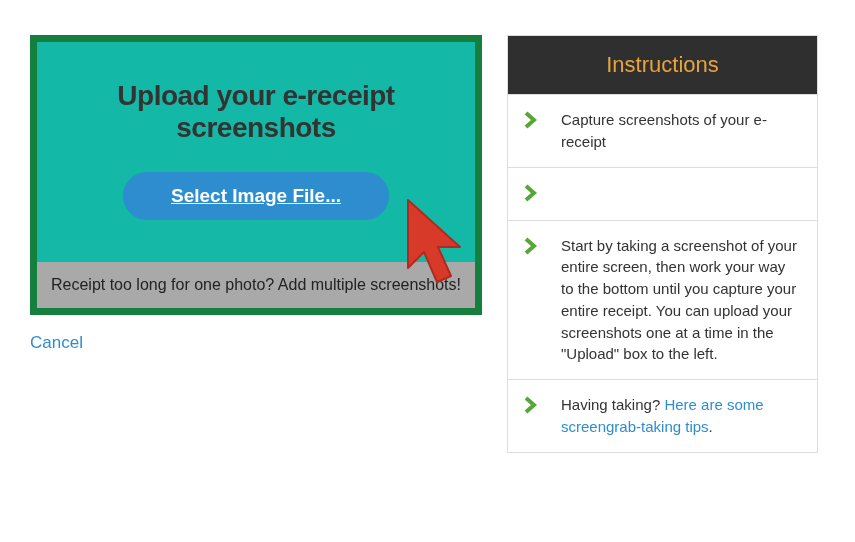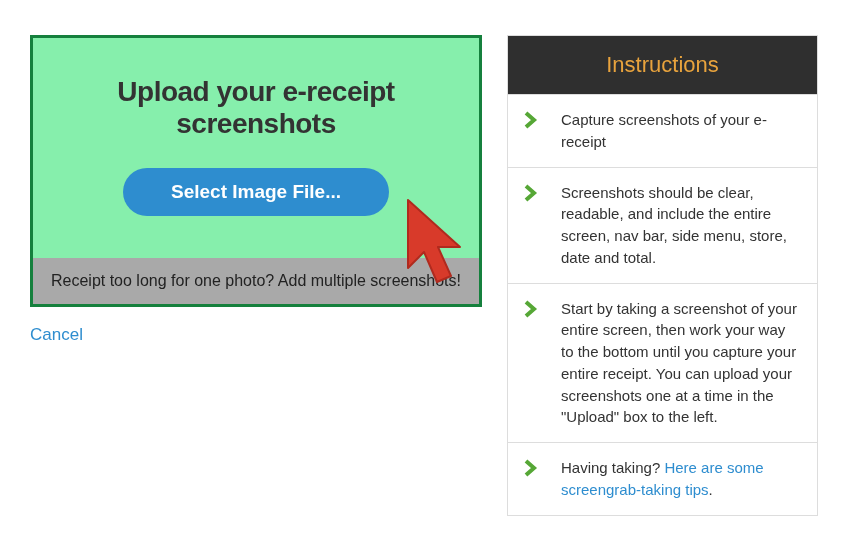"Upload your e-receipt screenshots" .upload-box { background: #86efac -> #14b8a6; border: 3px solid #15803d -> 7px solid #15803d }
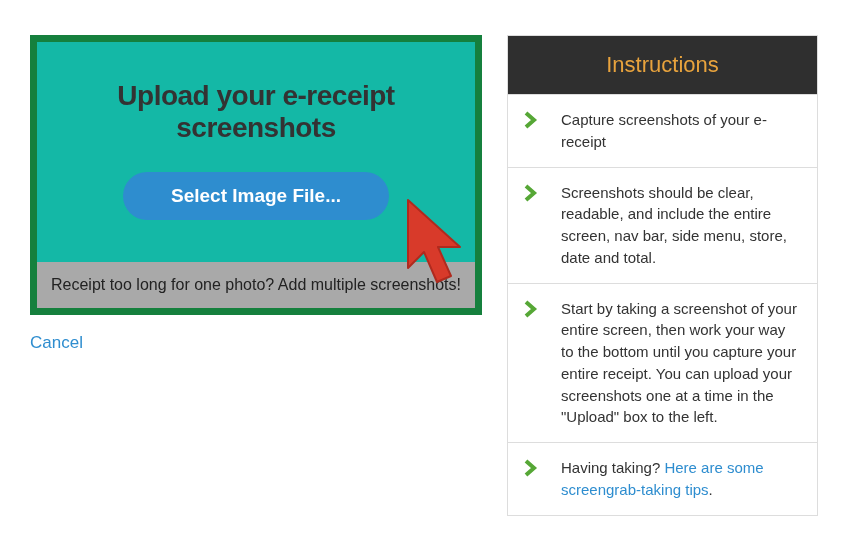"Select Image File..." .select-button { text-decoration: none -> underline }
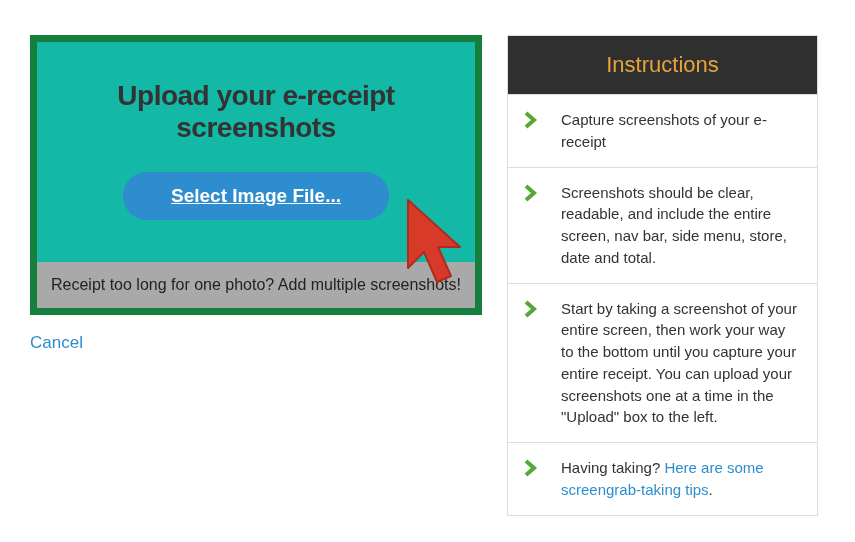"Screenshots should be clear, readable," div.instruction-text { html: <div>Screenshots should be clear, readable, and include the entire screen, nav bar, side menu, store, date and total.</div> -> none }
